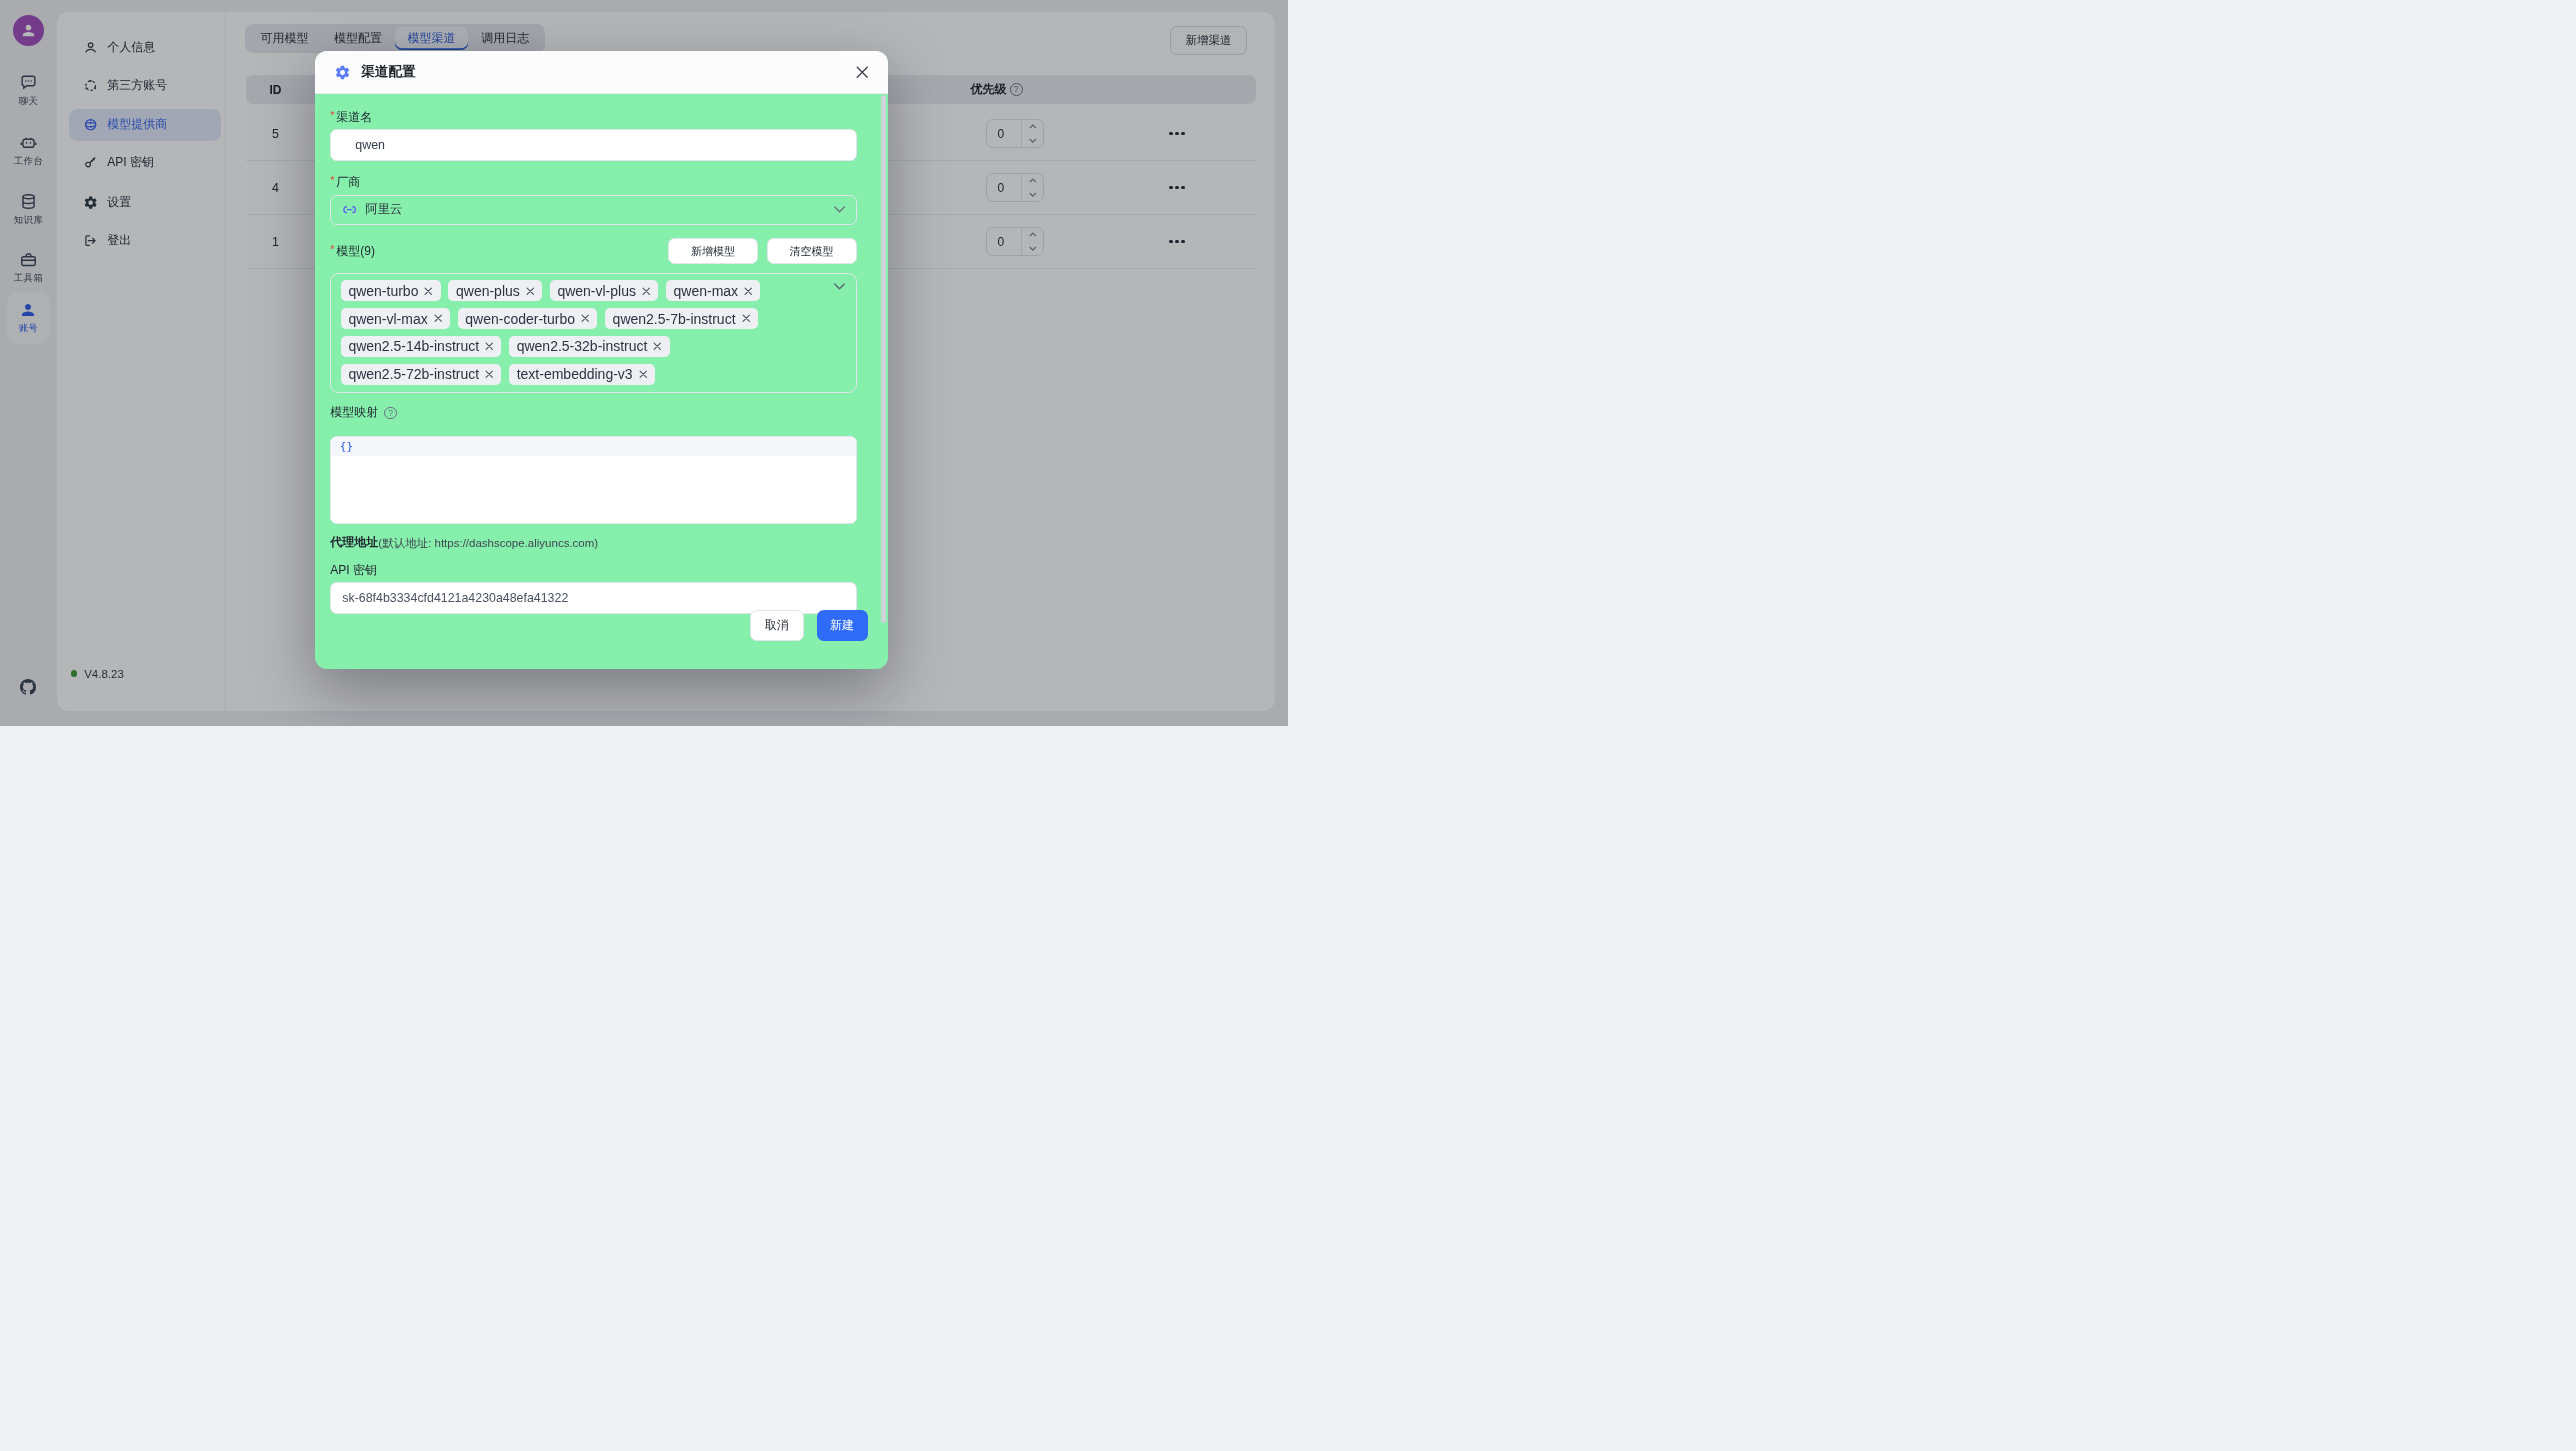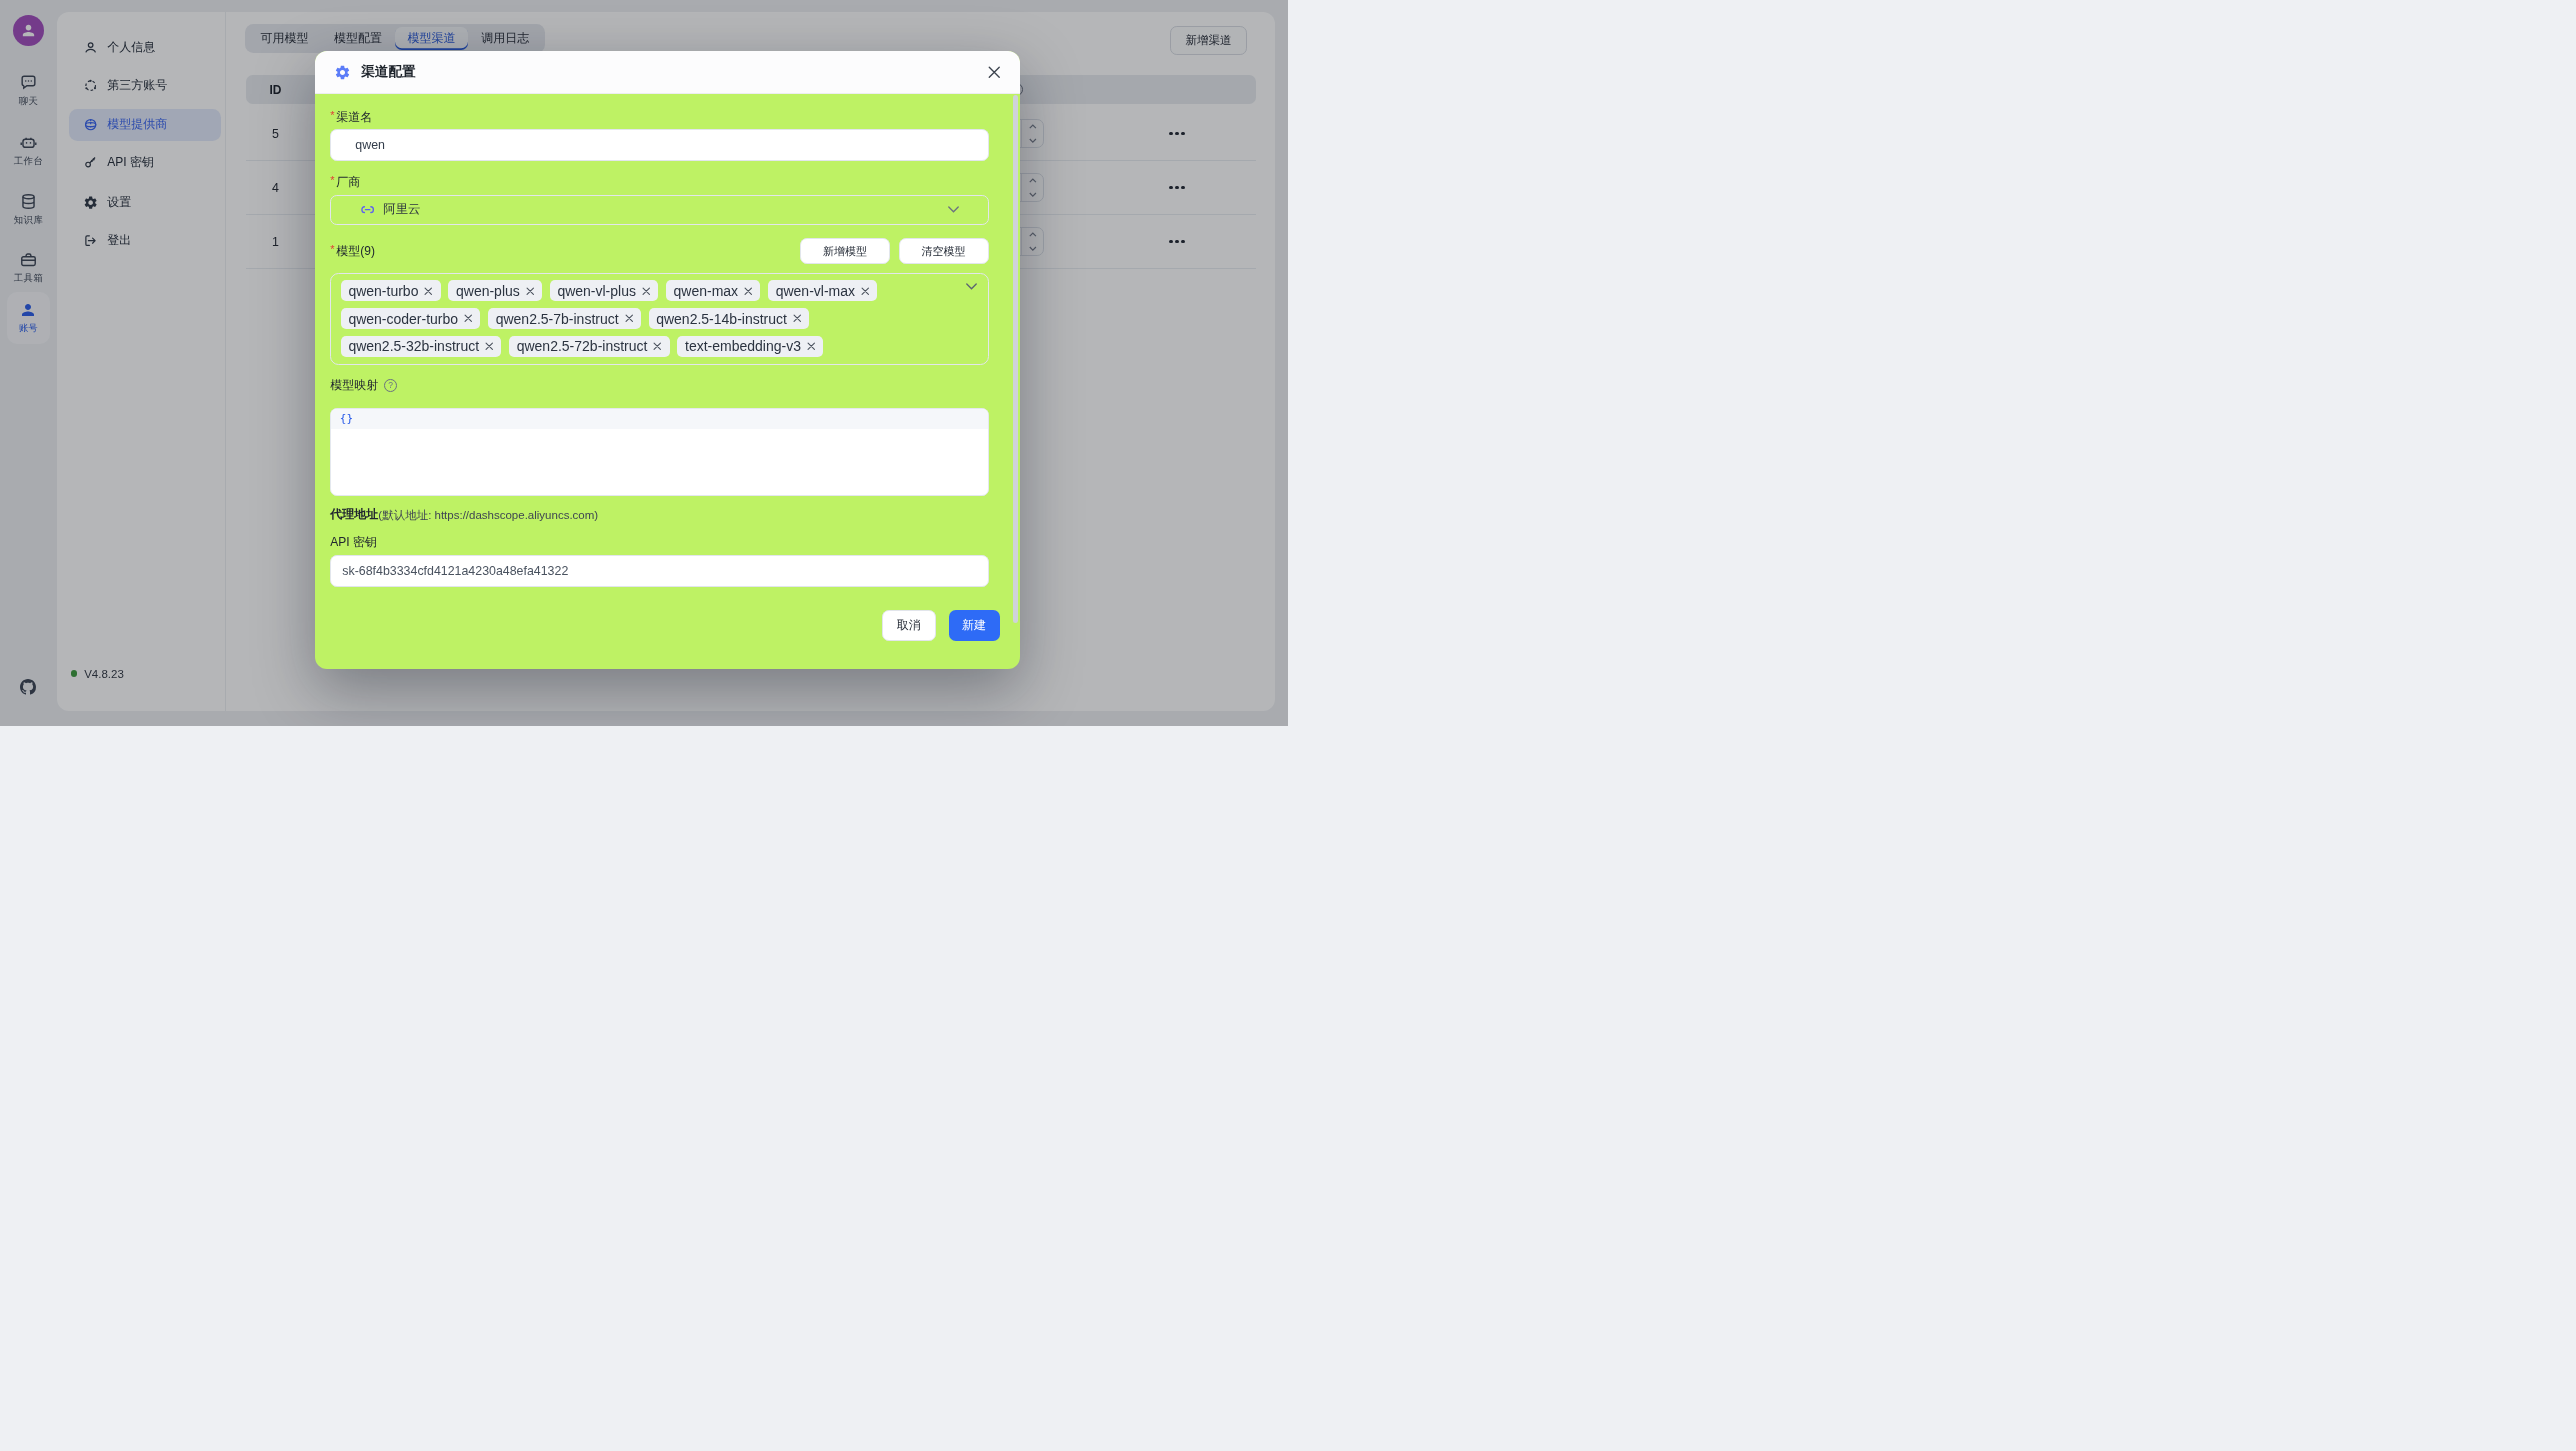"渠道配置" .modal { background: #bef264 -> #86efac; width: 705px -> 573px }
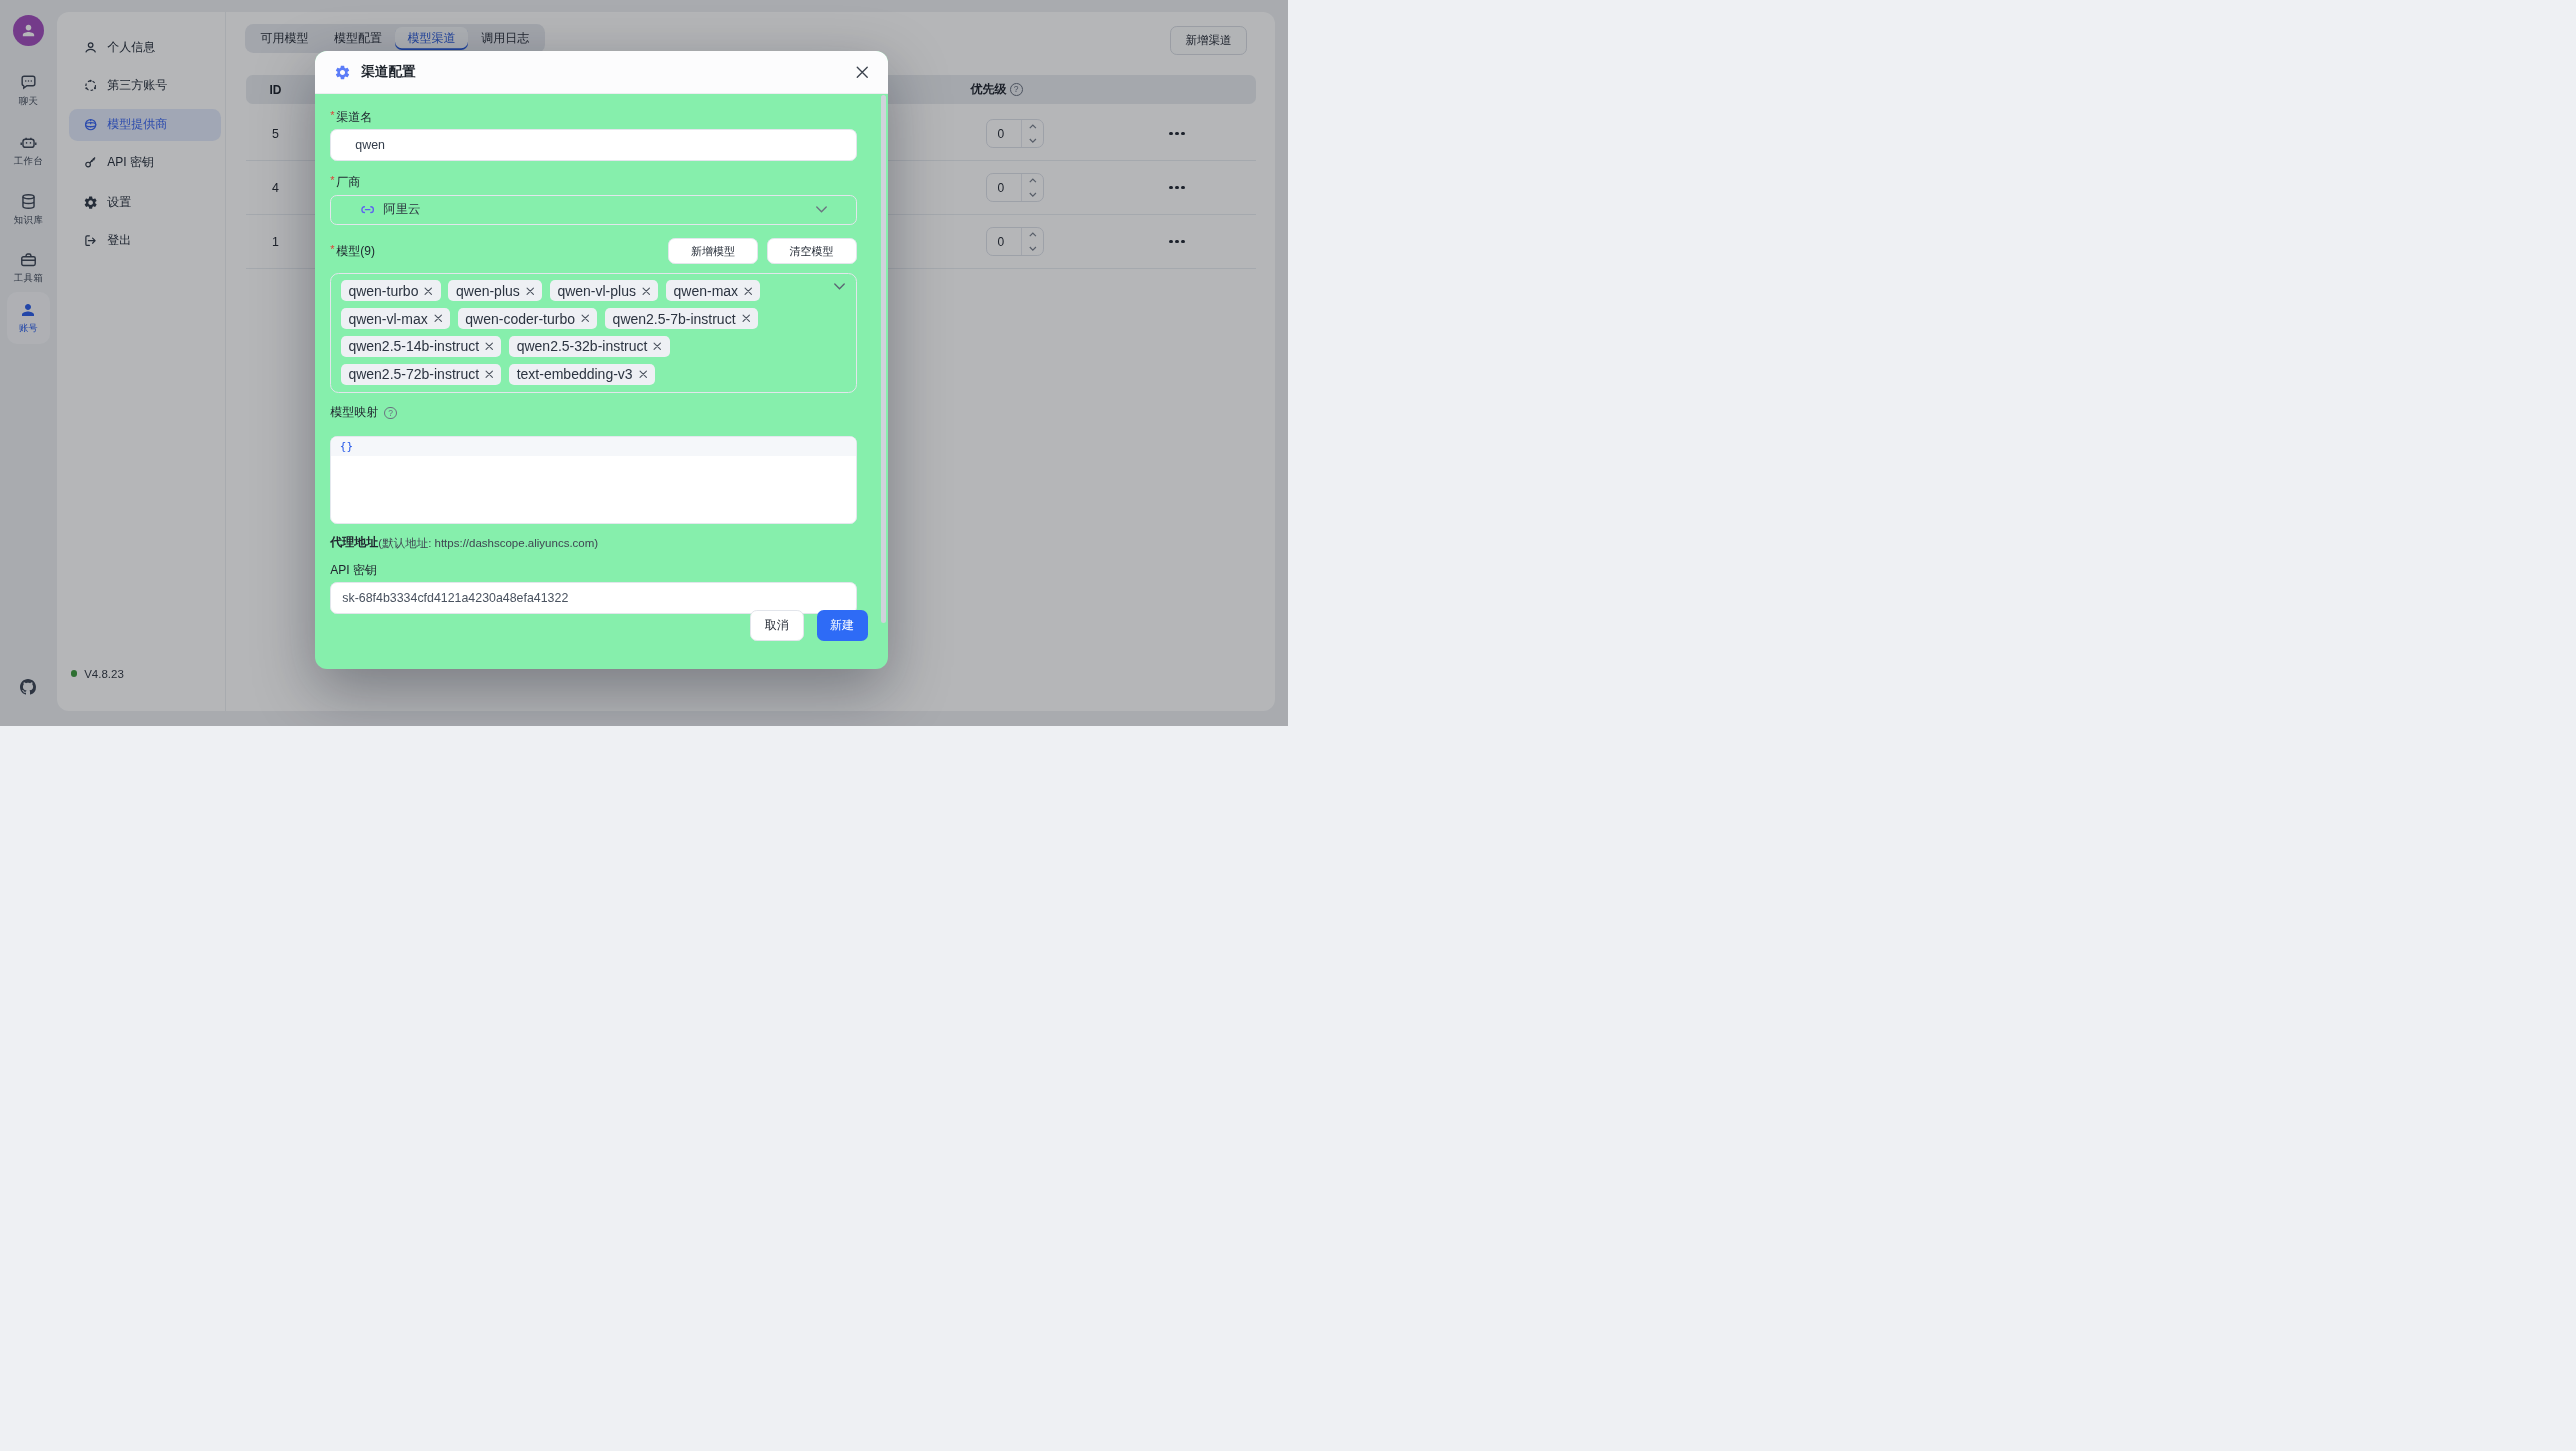"阿里云" .select { padding: 0 29px -> 0 11px }
